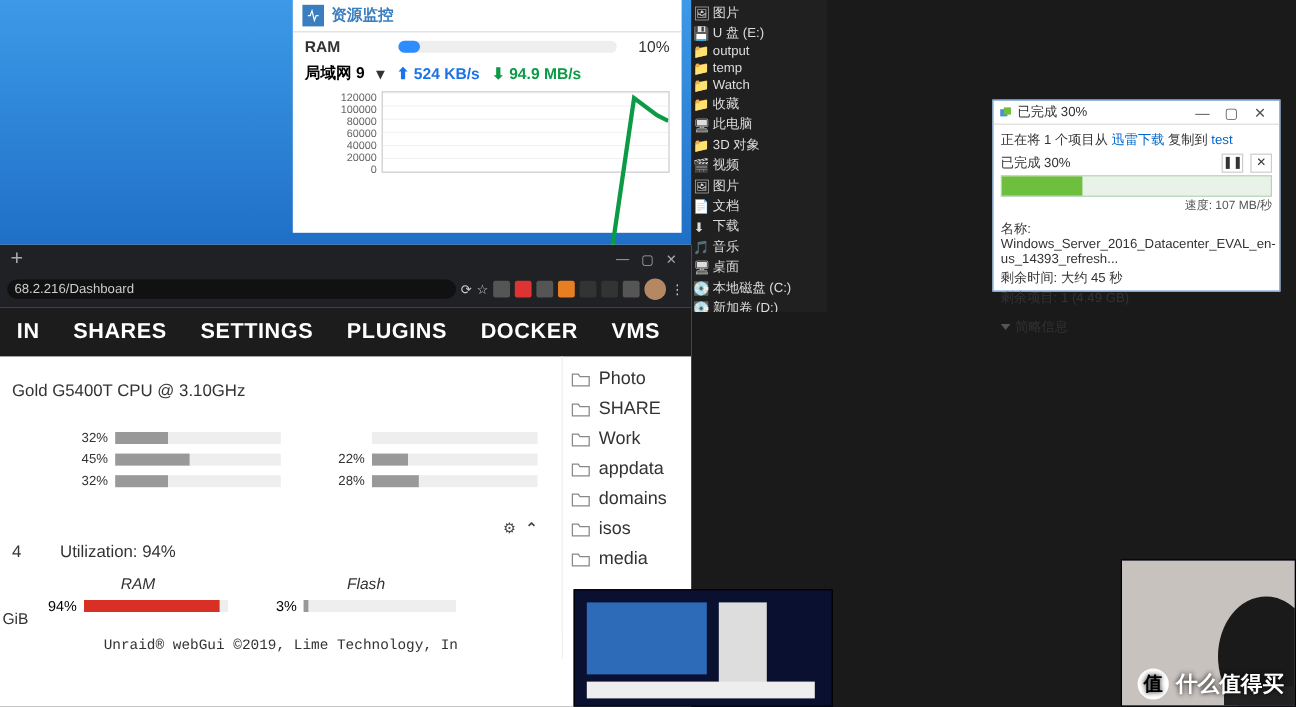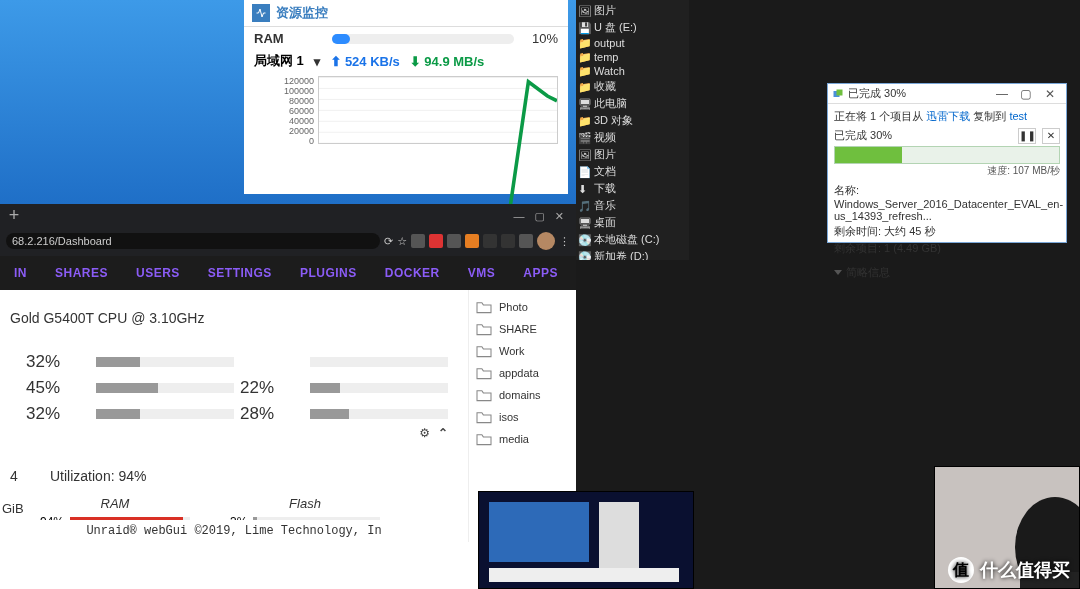"局域网 1" span { text: 1 -> 9 }
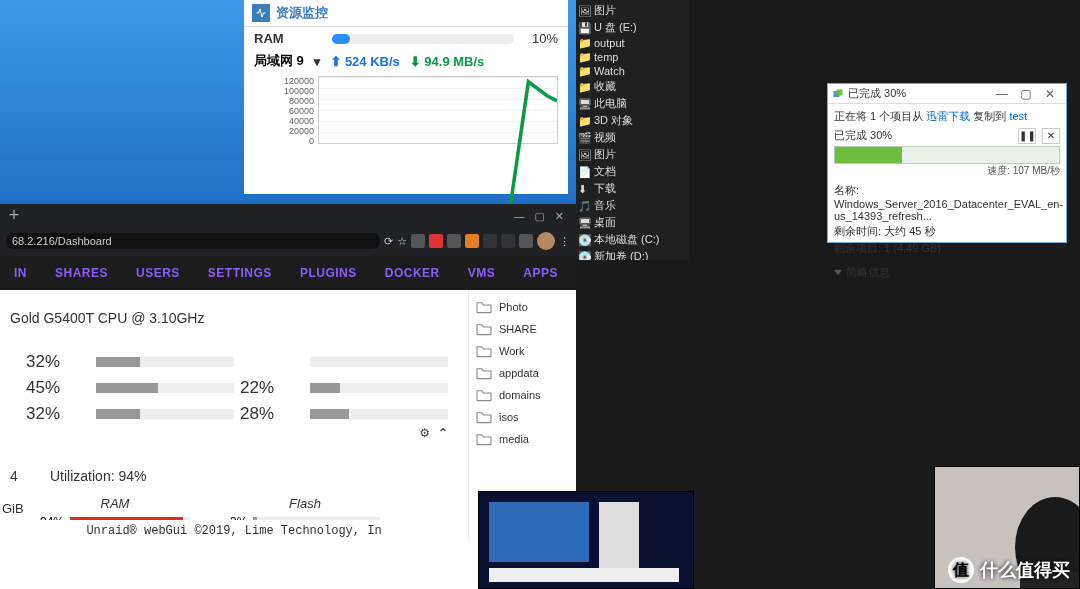"IN" .unraid-nav { color: #8b5cf6 -> #ffffff; font-size: 12px -> 18px }
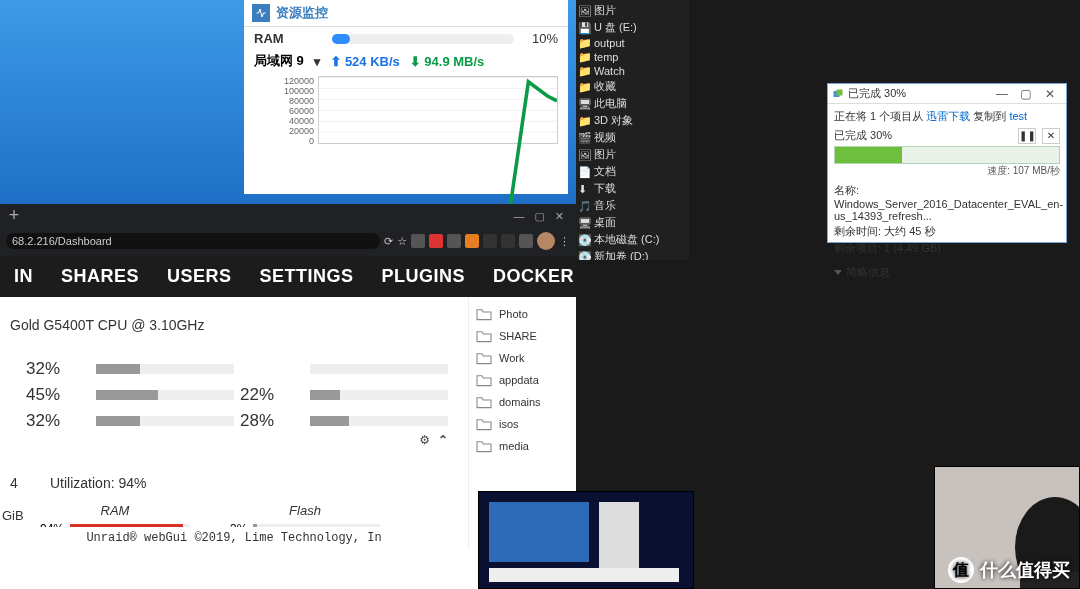"USERS" div { html: <div>USERS</div> -> none }
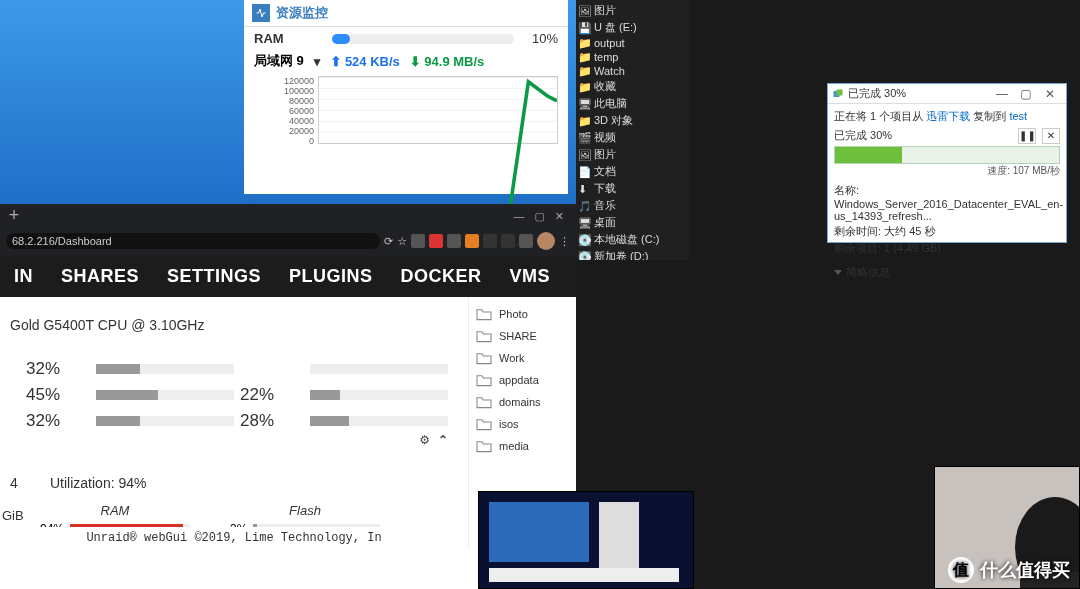"Photo" .folder-row { font-size: 11px -> 15px }
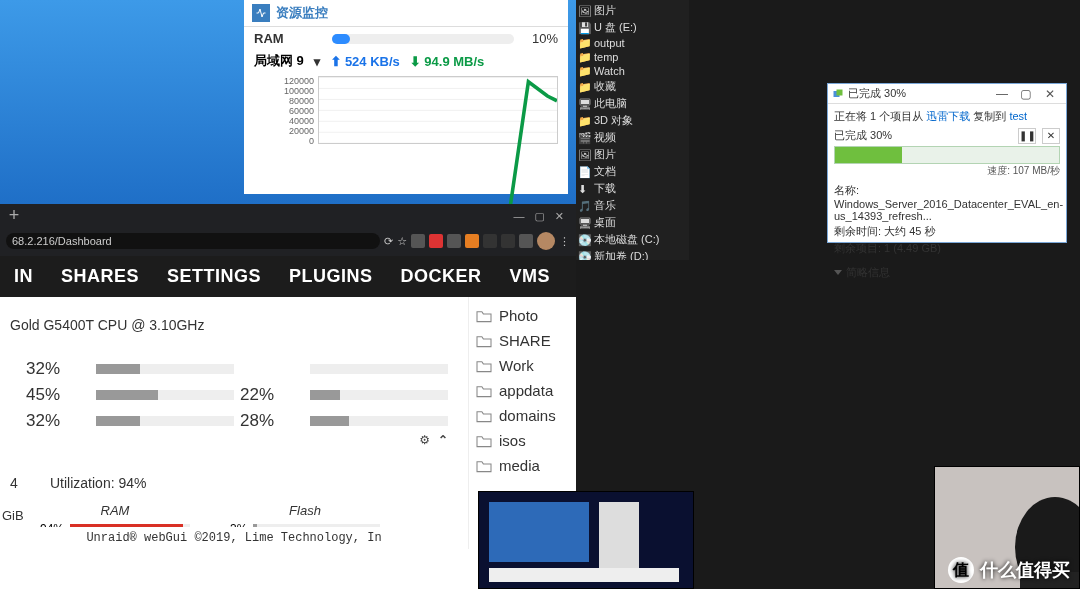"32%" .lg-pct { font-size: 17px -> 11px; text-align: left -> right }
